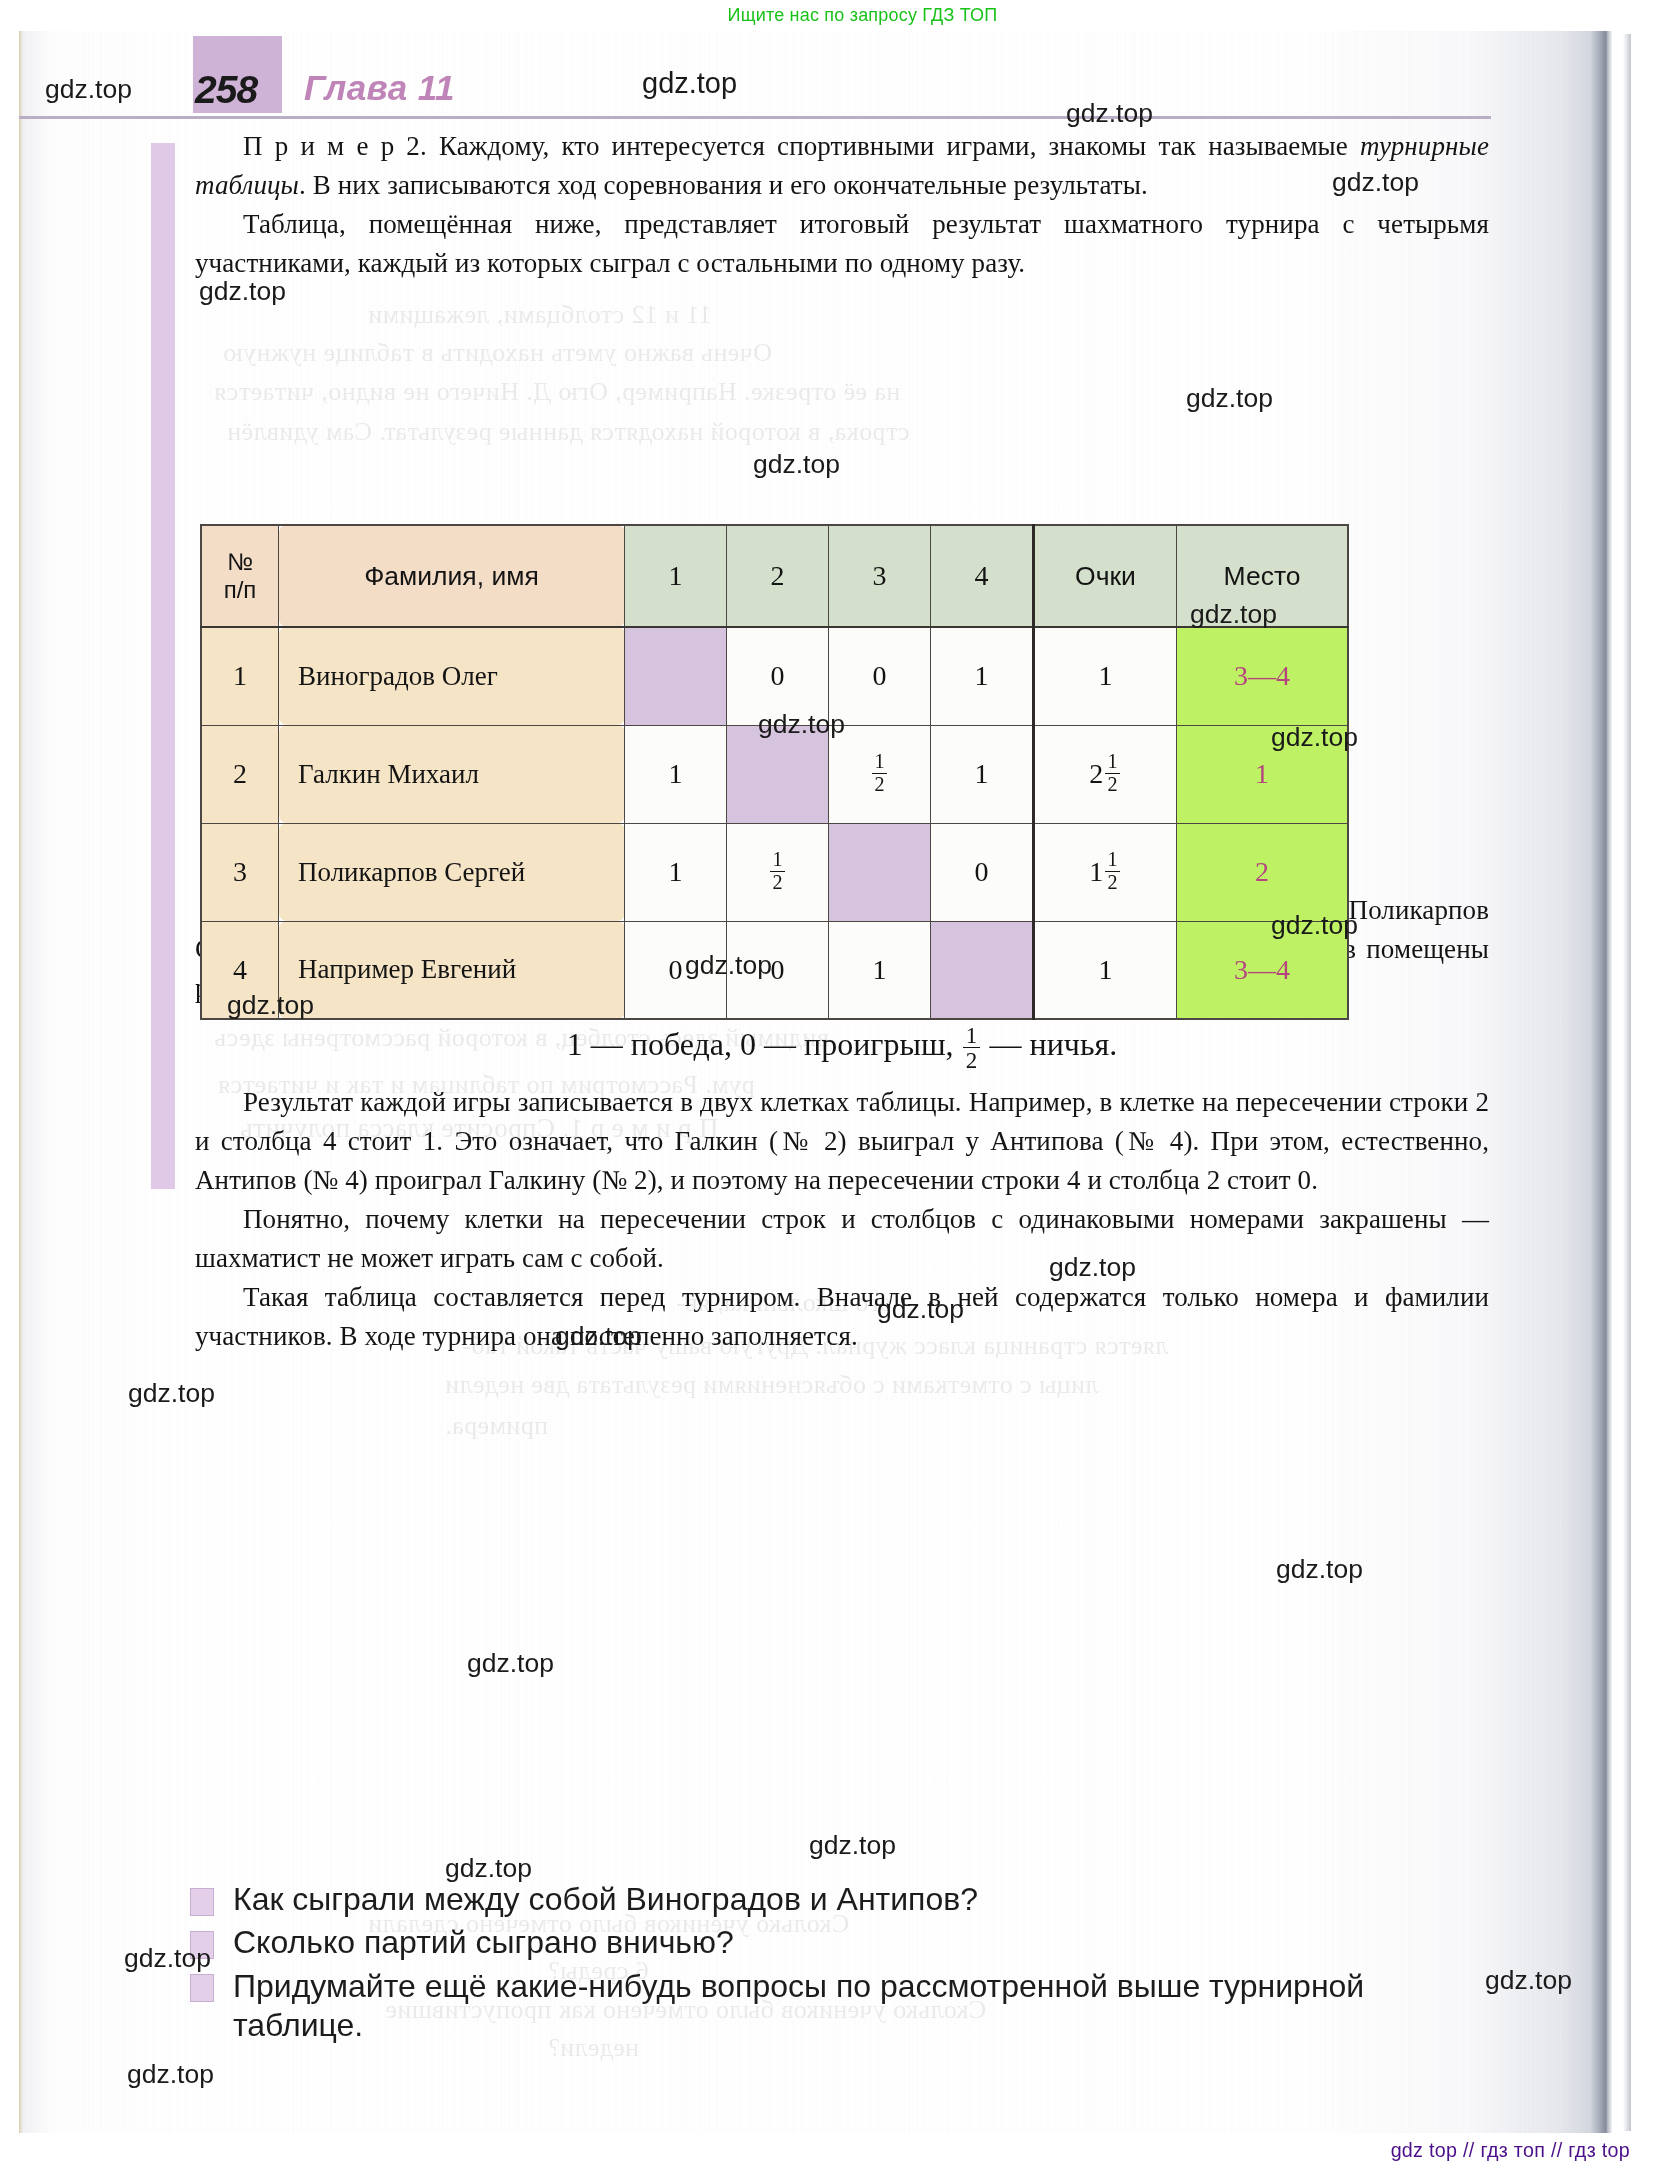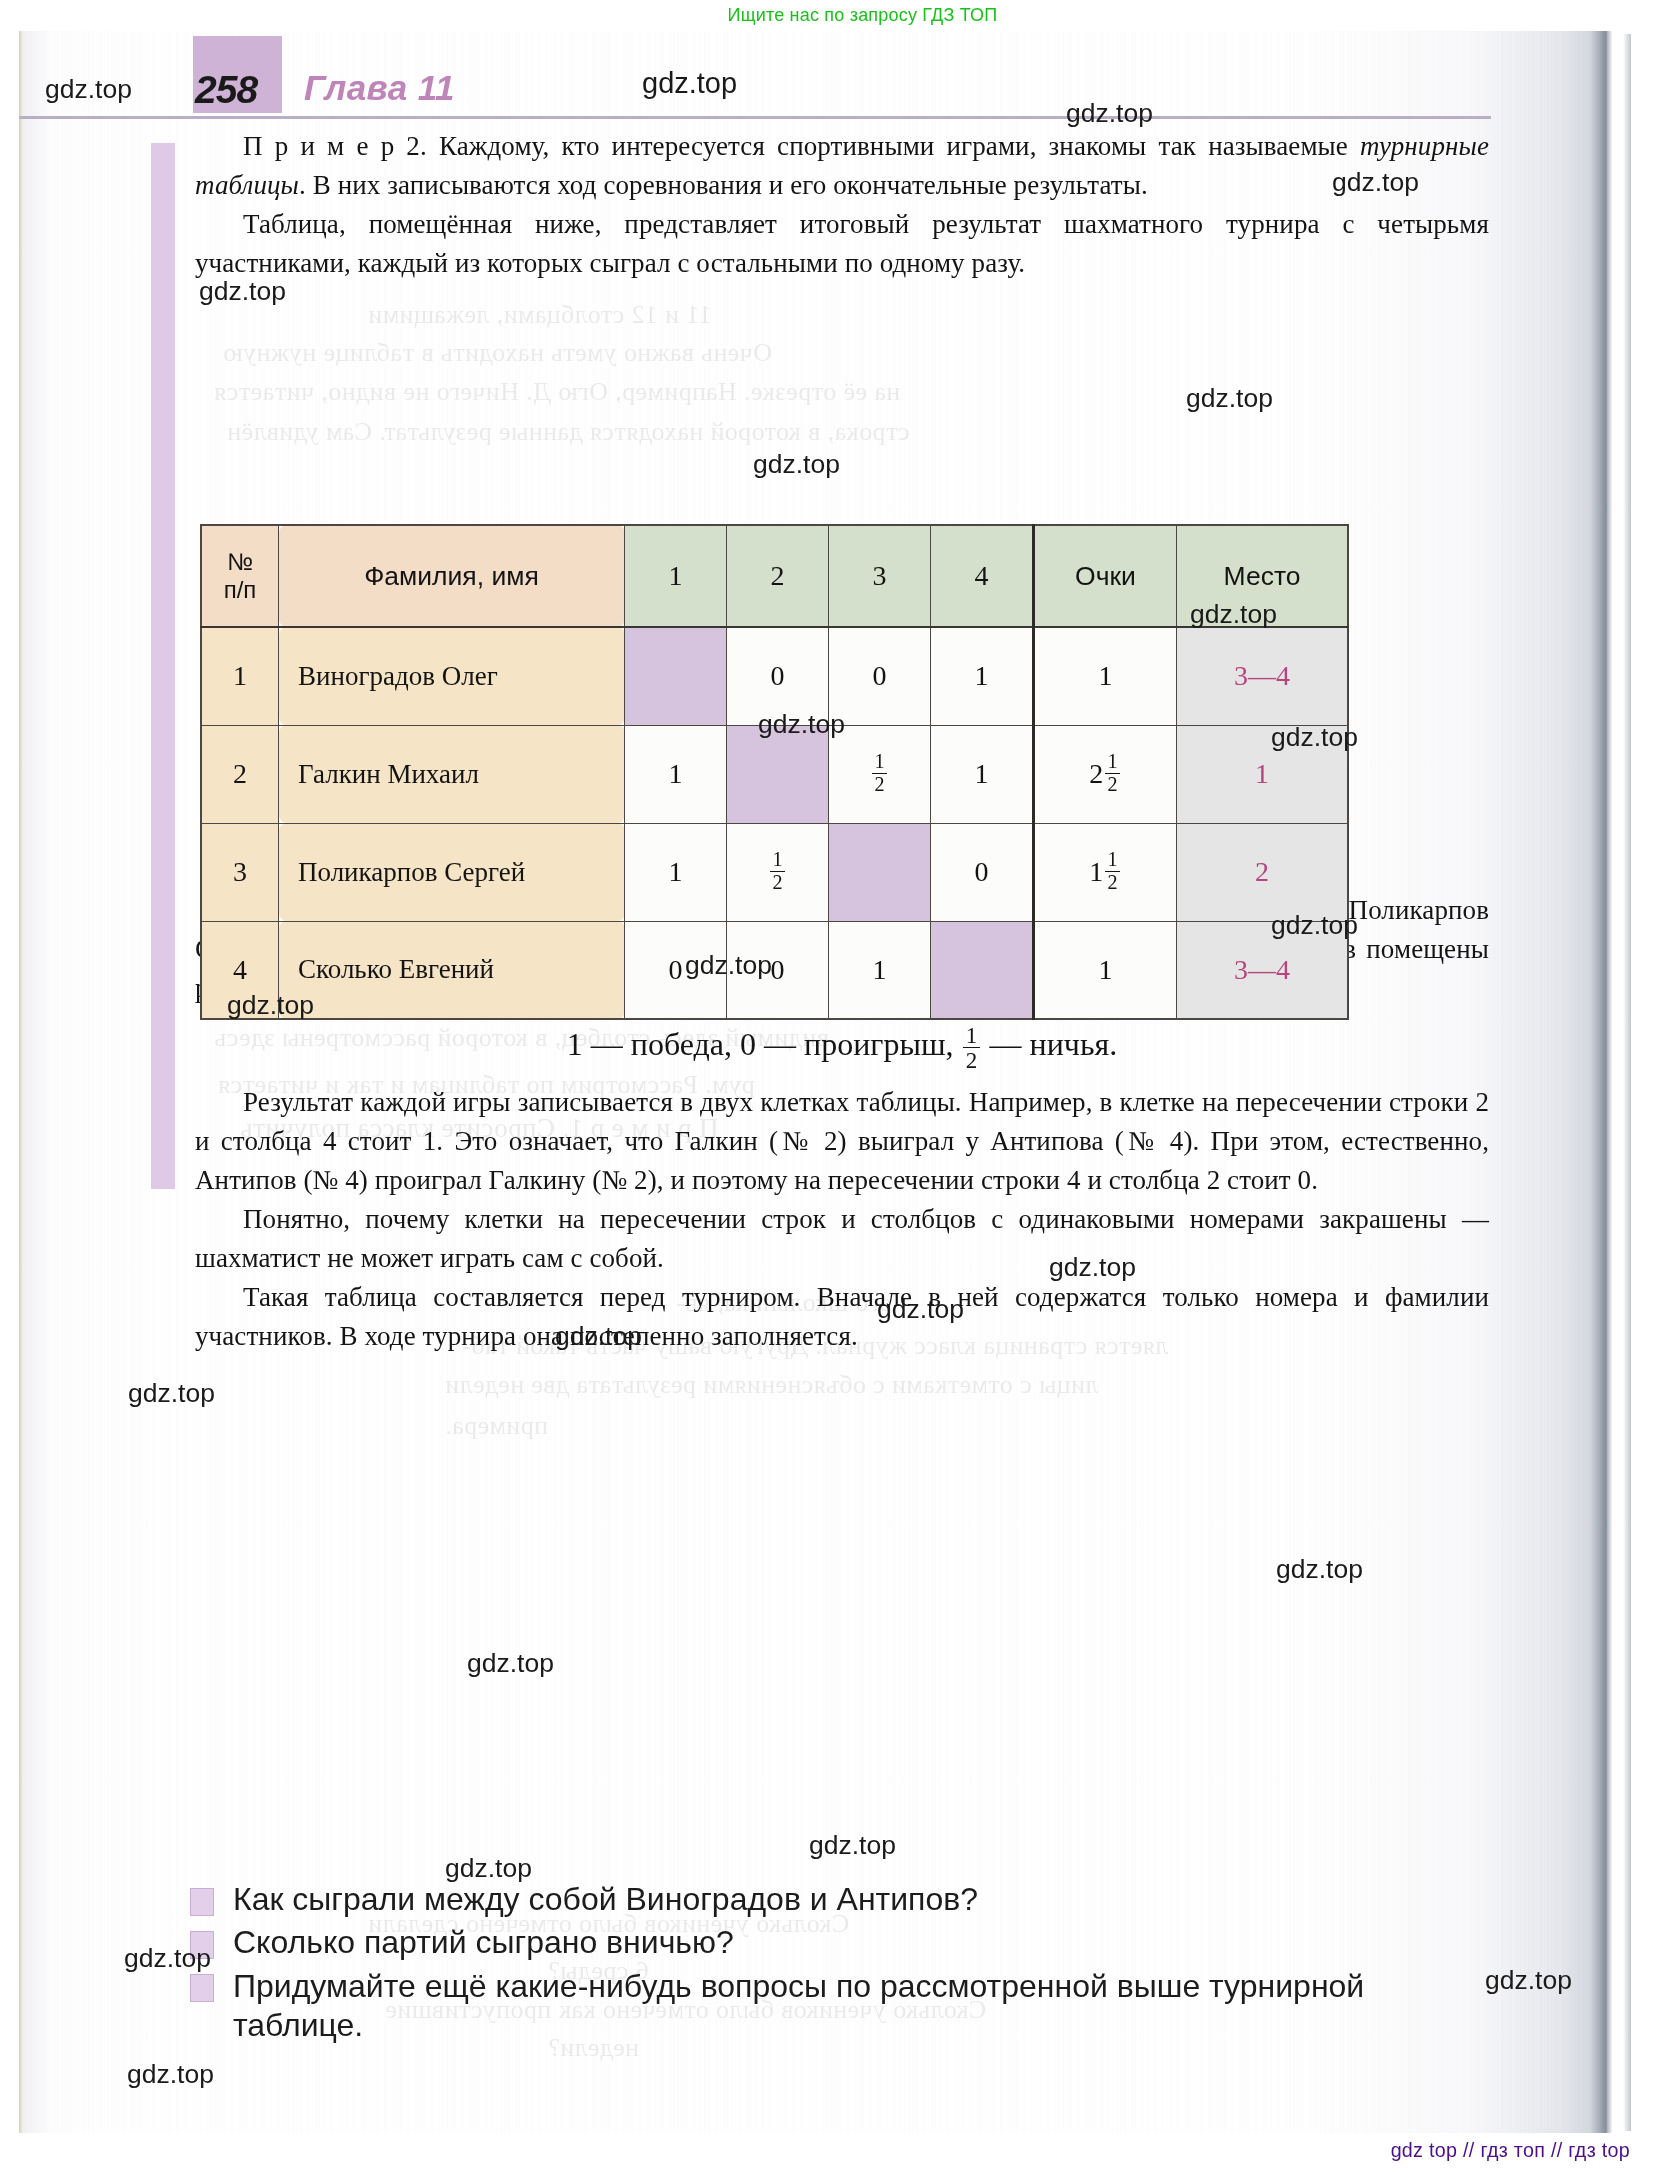"3—4" tbody td.c-pl { background: #e5e5e5 -> #bef264 }
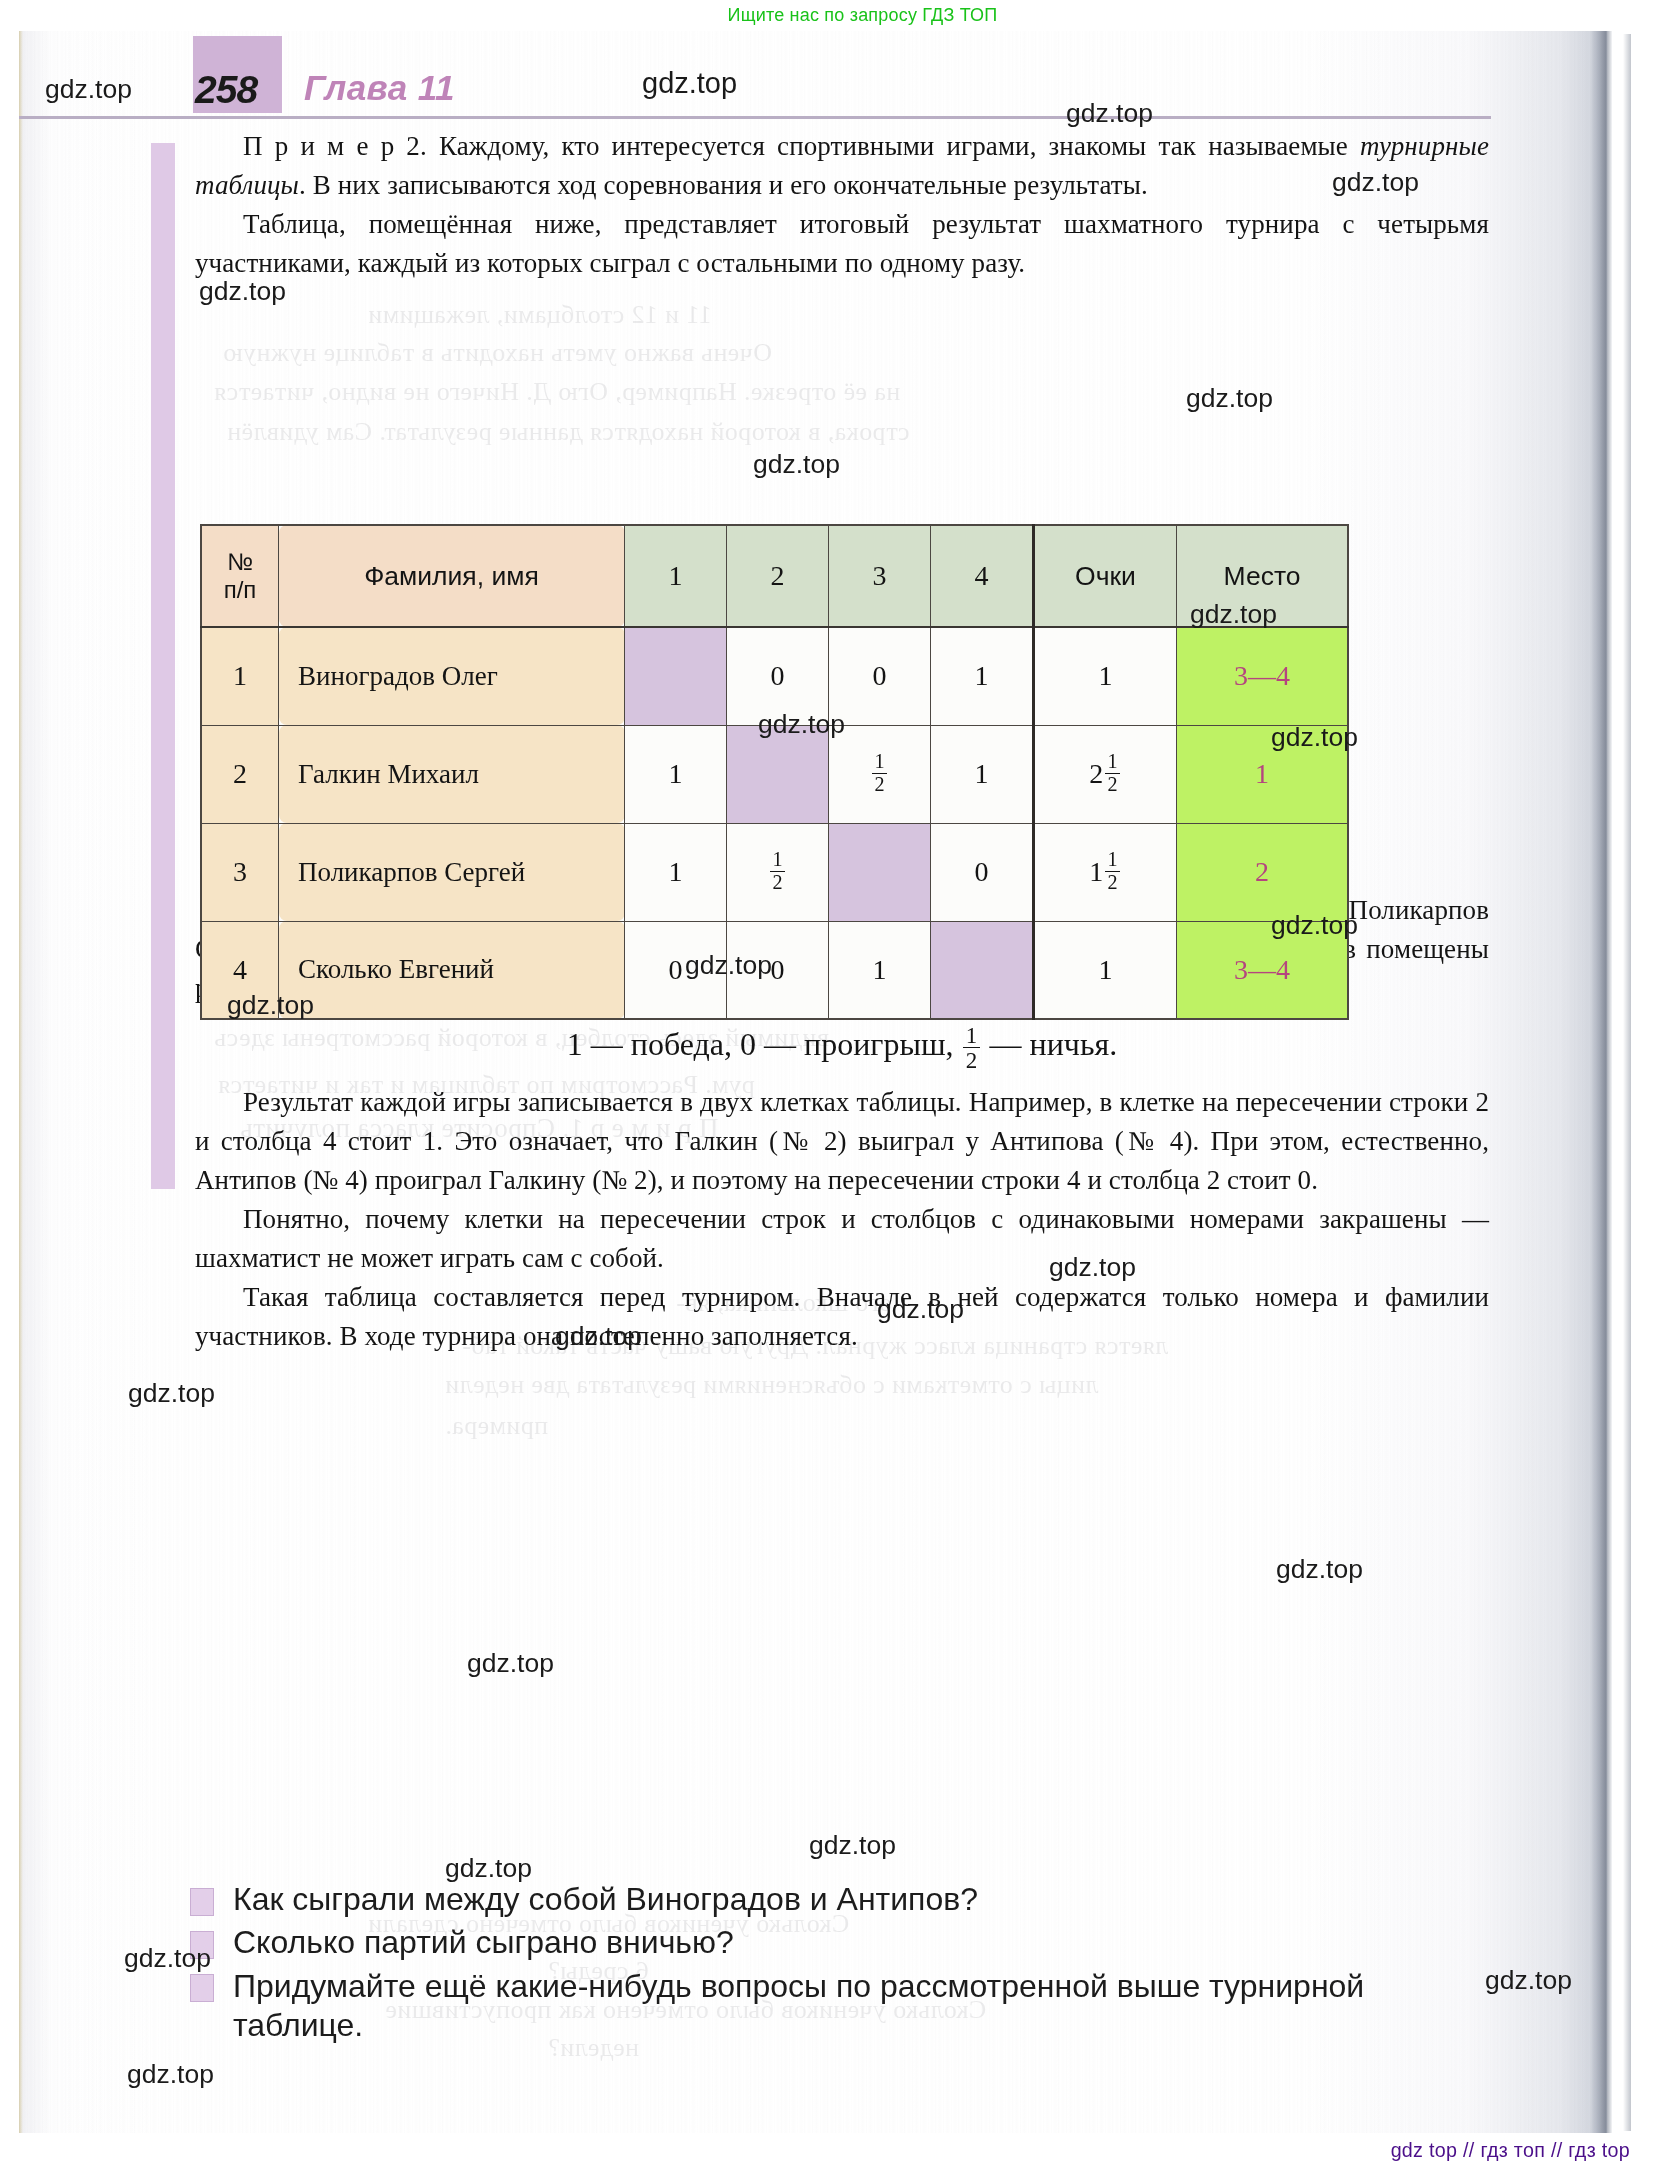"Сколько Евгений" td.c-name { text: Сколько -> Например }
